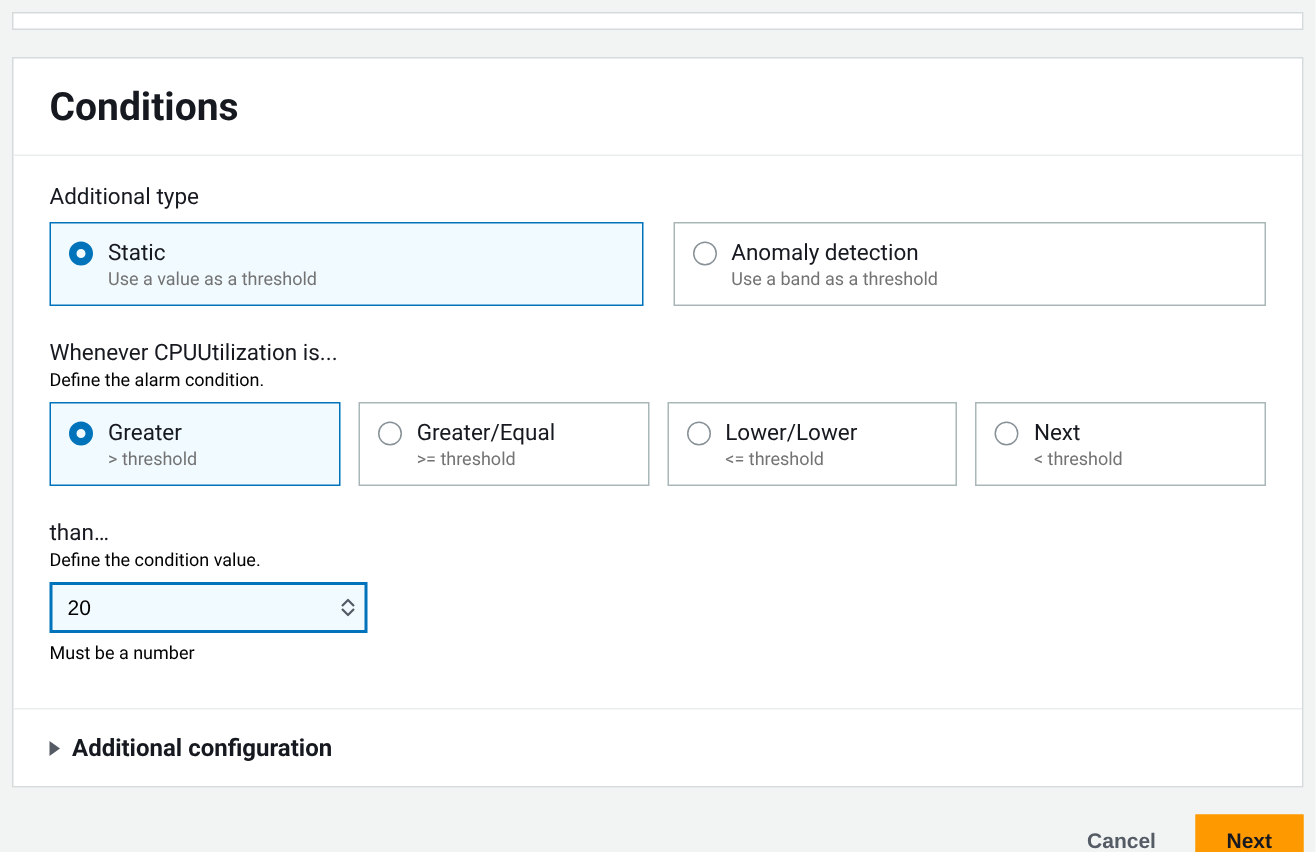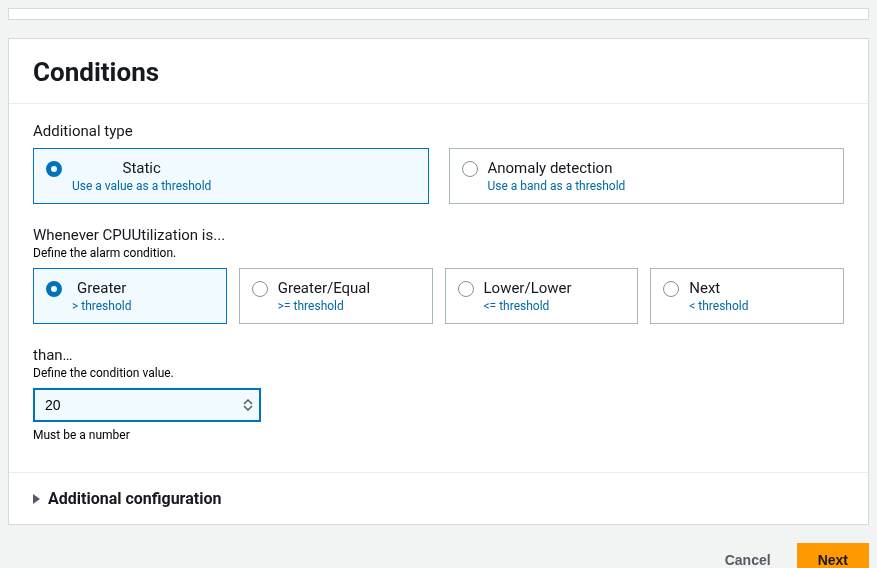"Static" .tile.selected { text-align: center -> none }
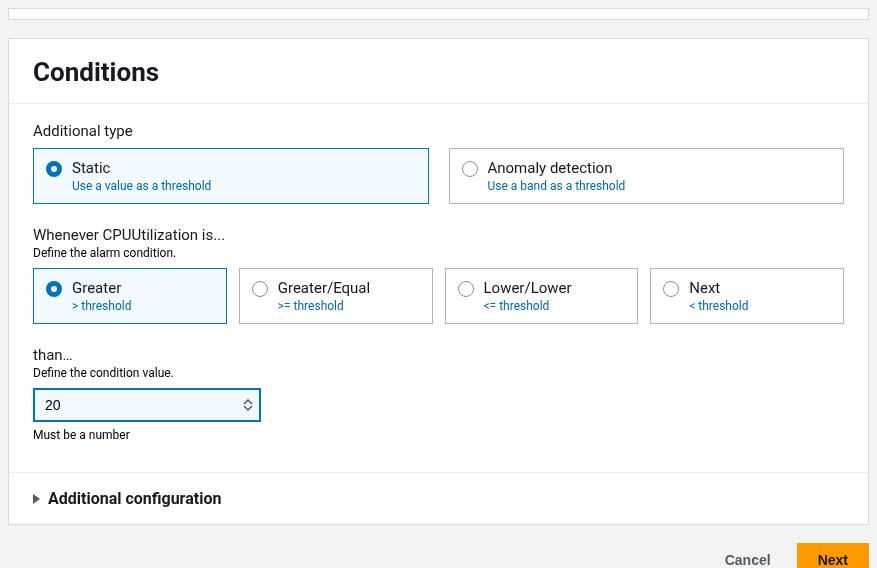"Use a value as a" .tile .tdesc { color: #0369a1 -> #737373 }
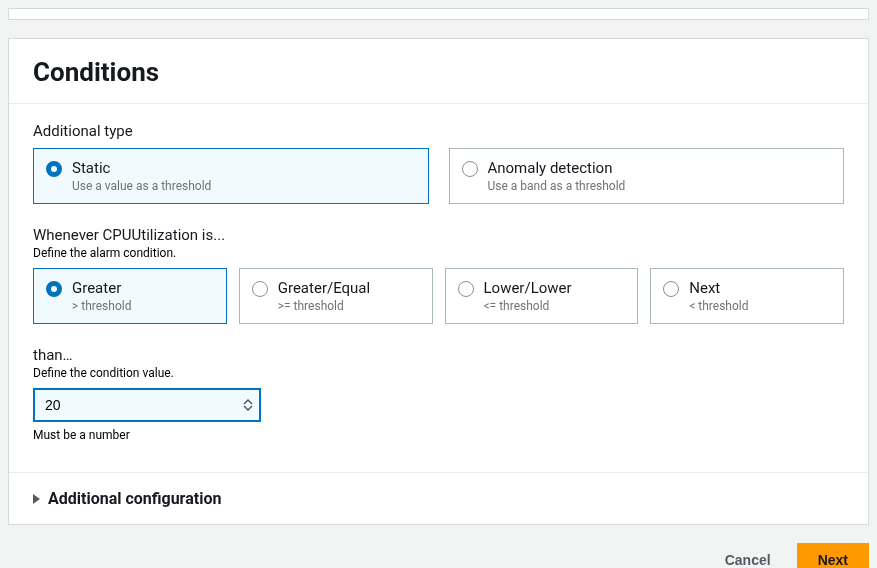"20" .num-wrap { width: 228px -> 212px }
